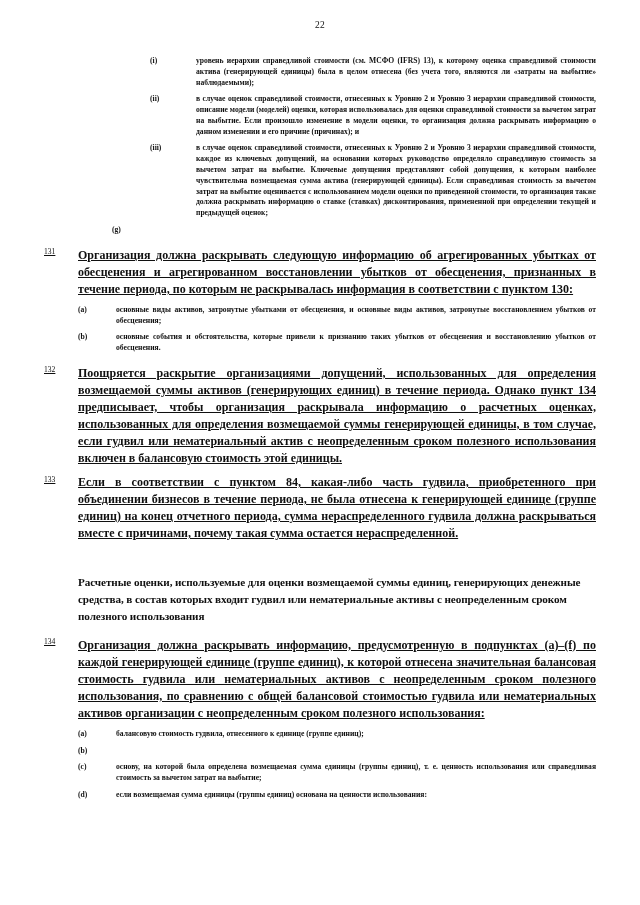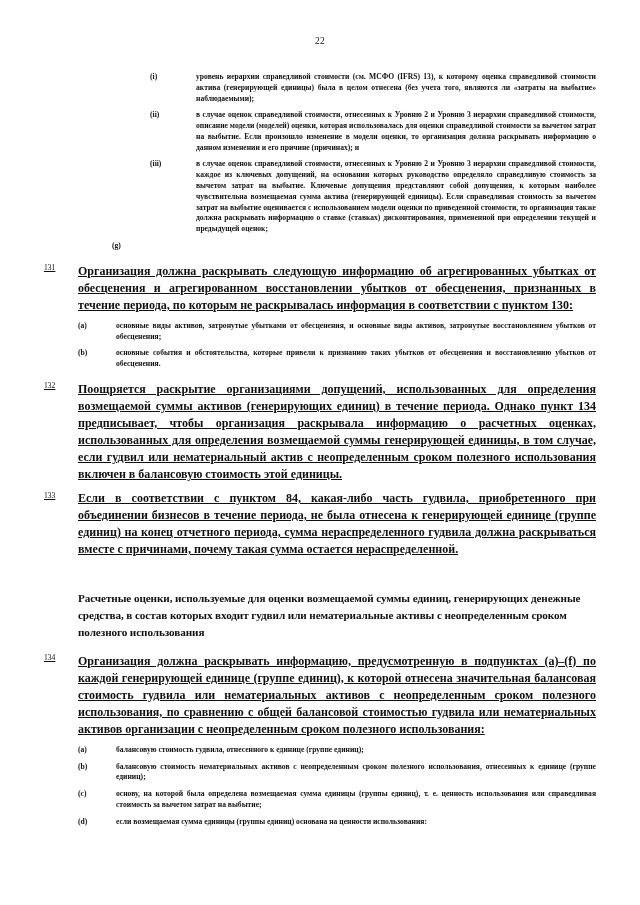"22" .page-number { margin-top: 36px -> 20px }
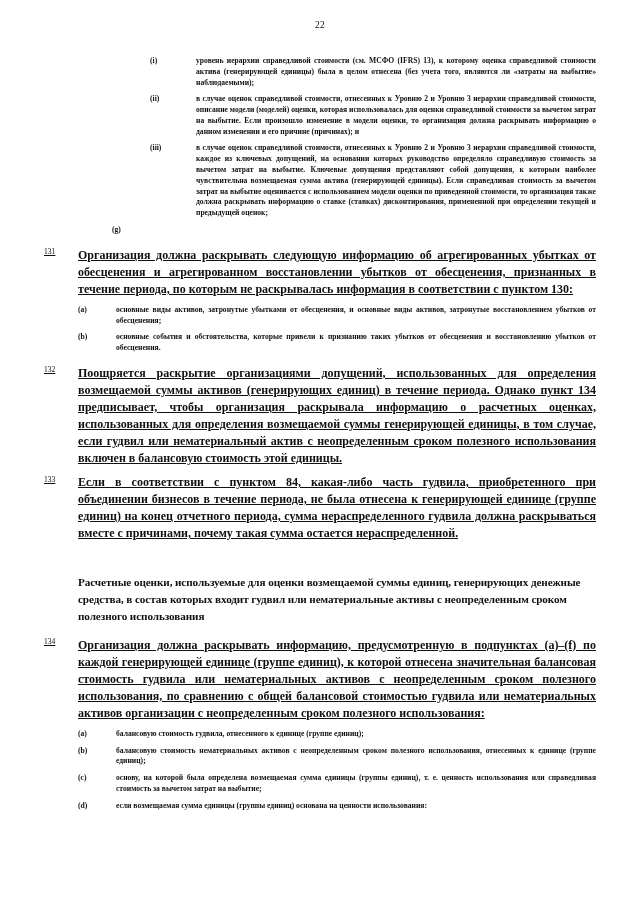"балансовую стоимость нематериальных" div.sub-text { html: <div>балансовую стоимость нематериальных активов с неопределенным сроком полезного использования, отнесенных к единице (группе единиц);</div> -> none }
